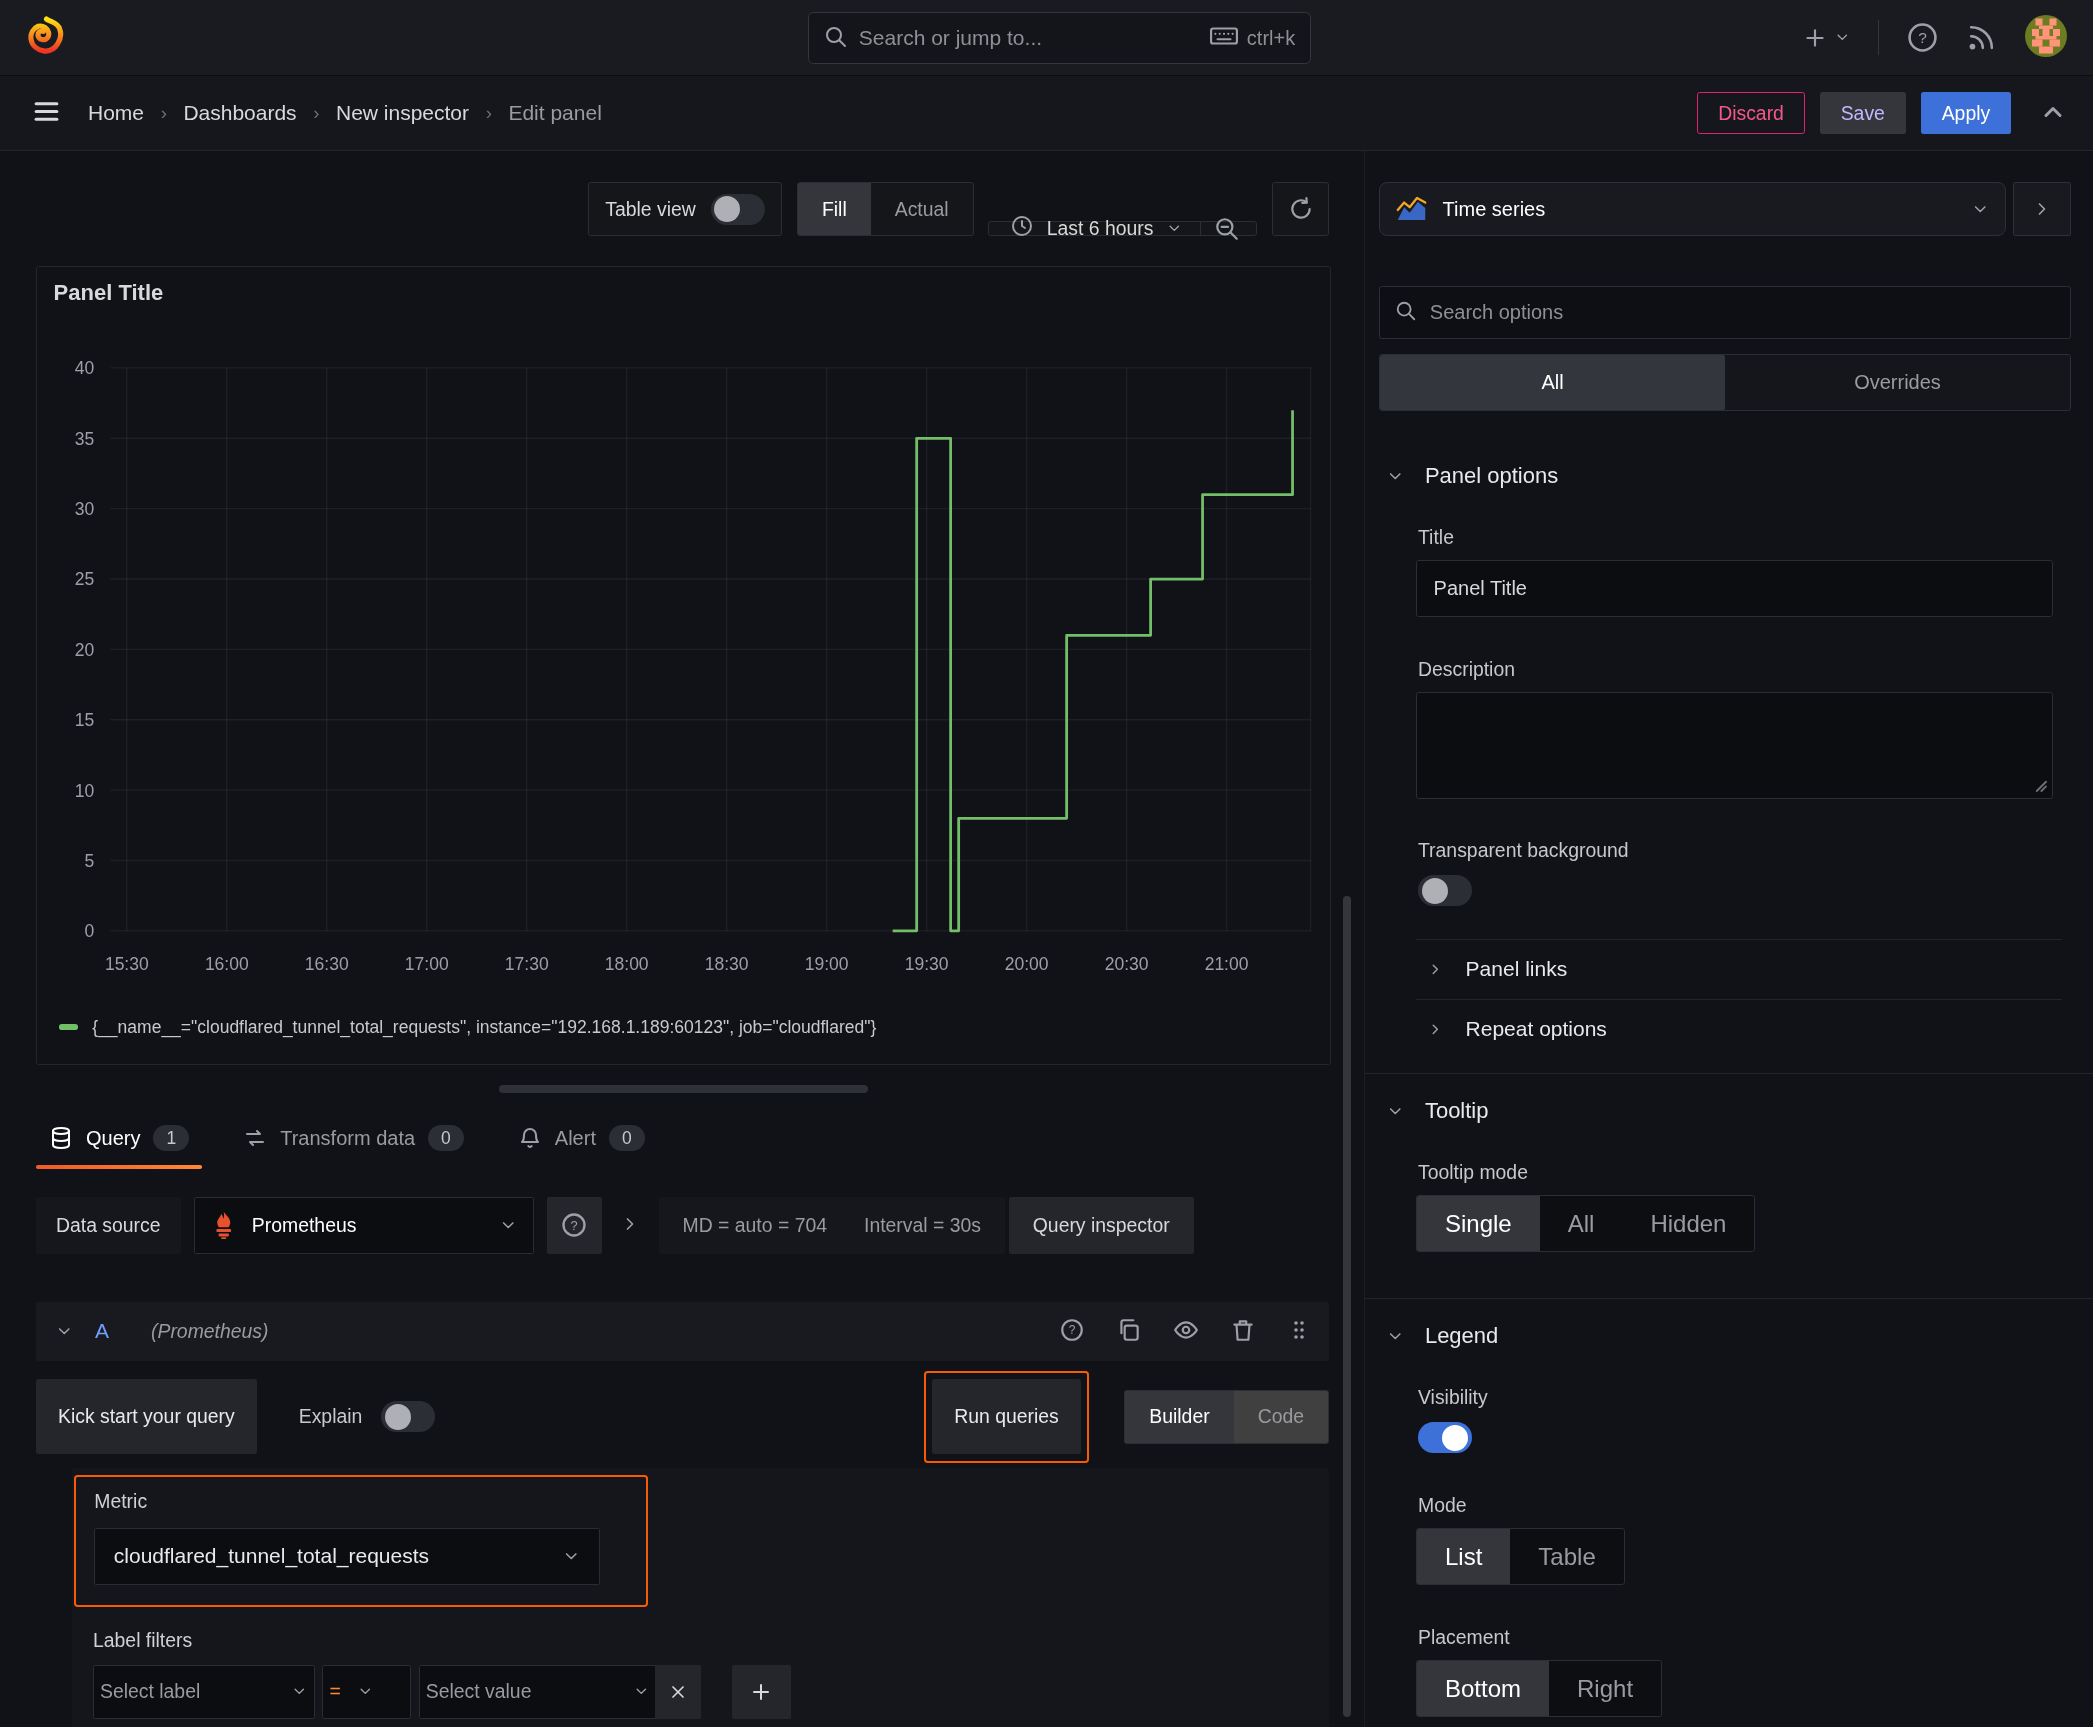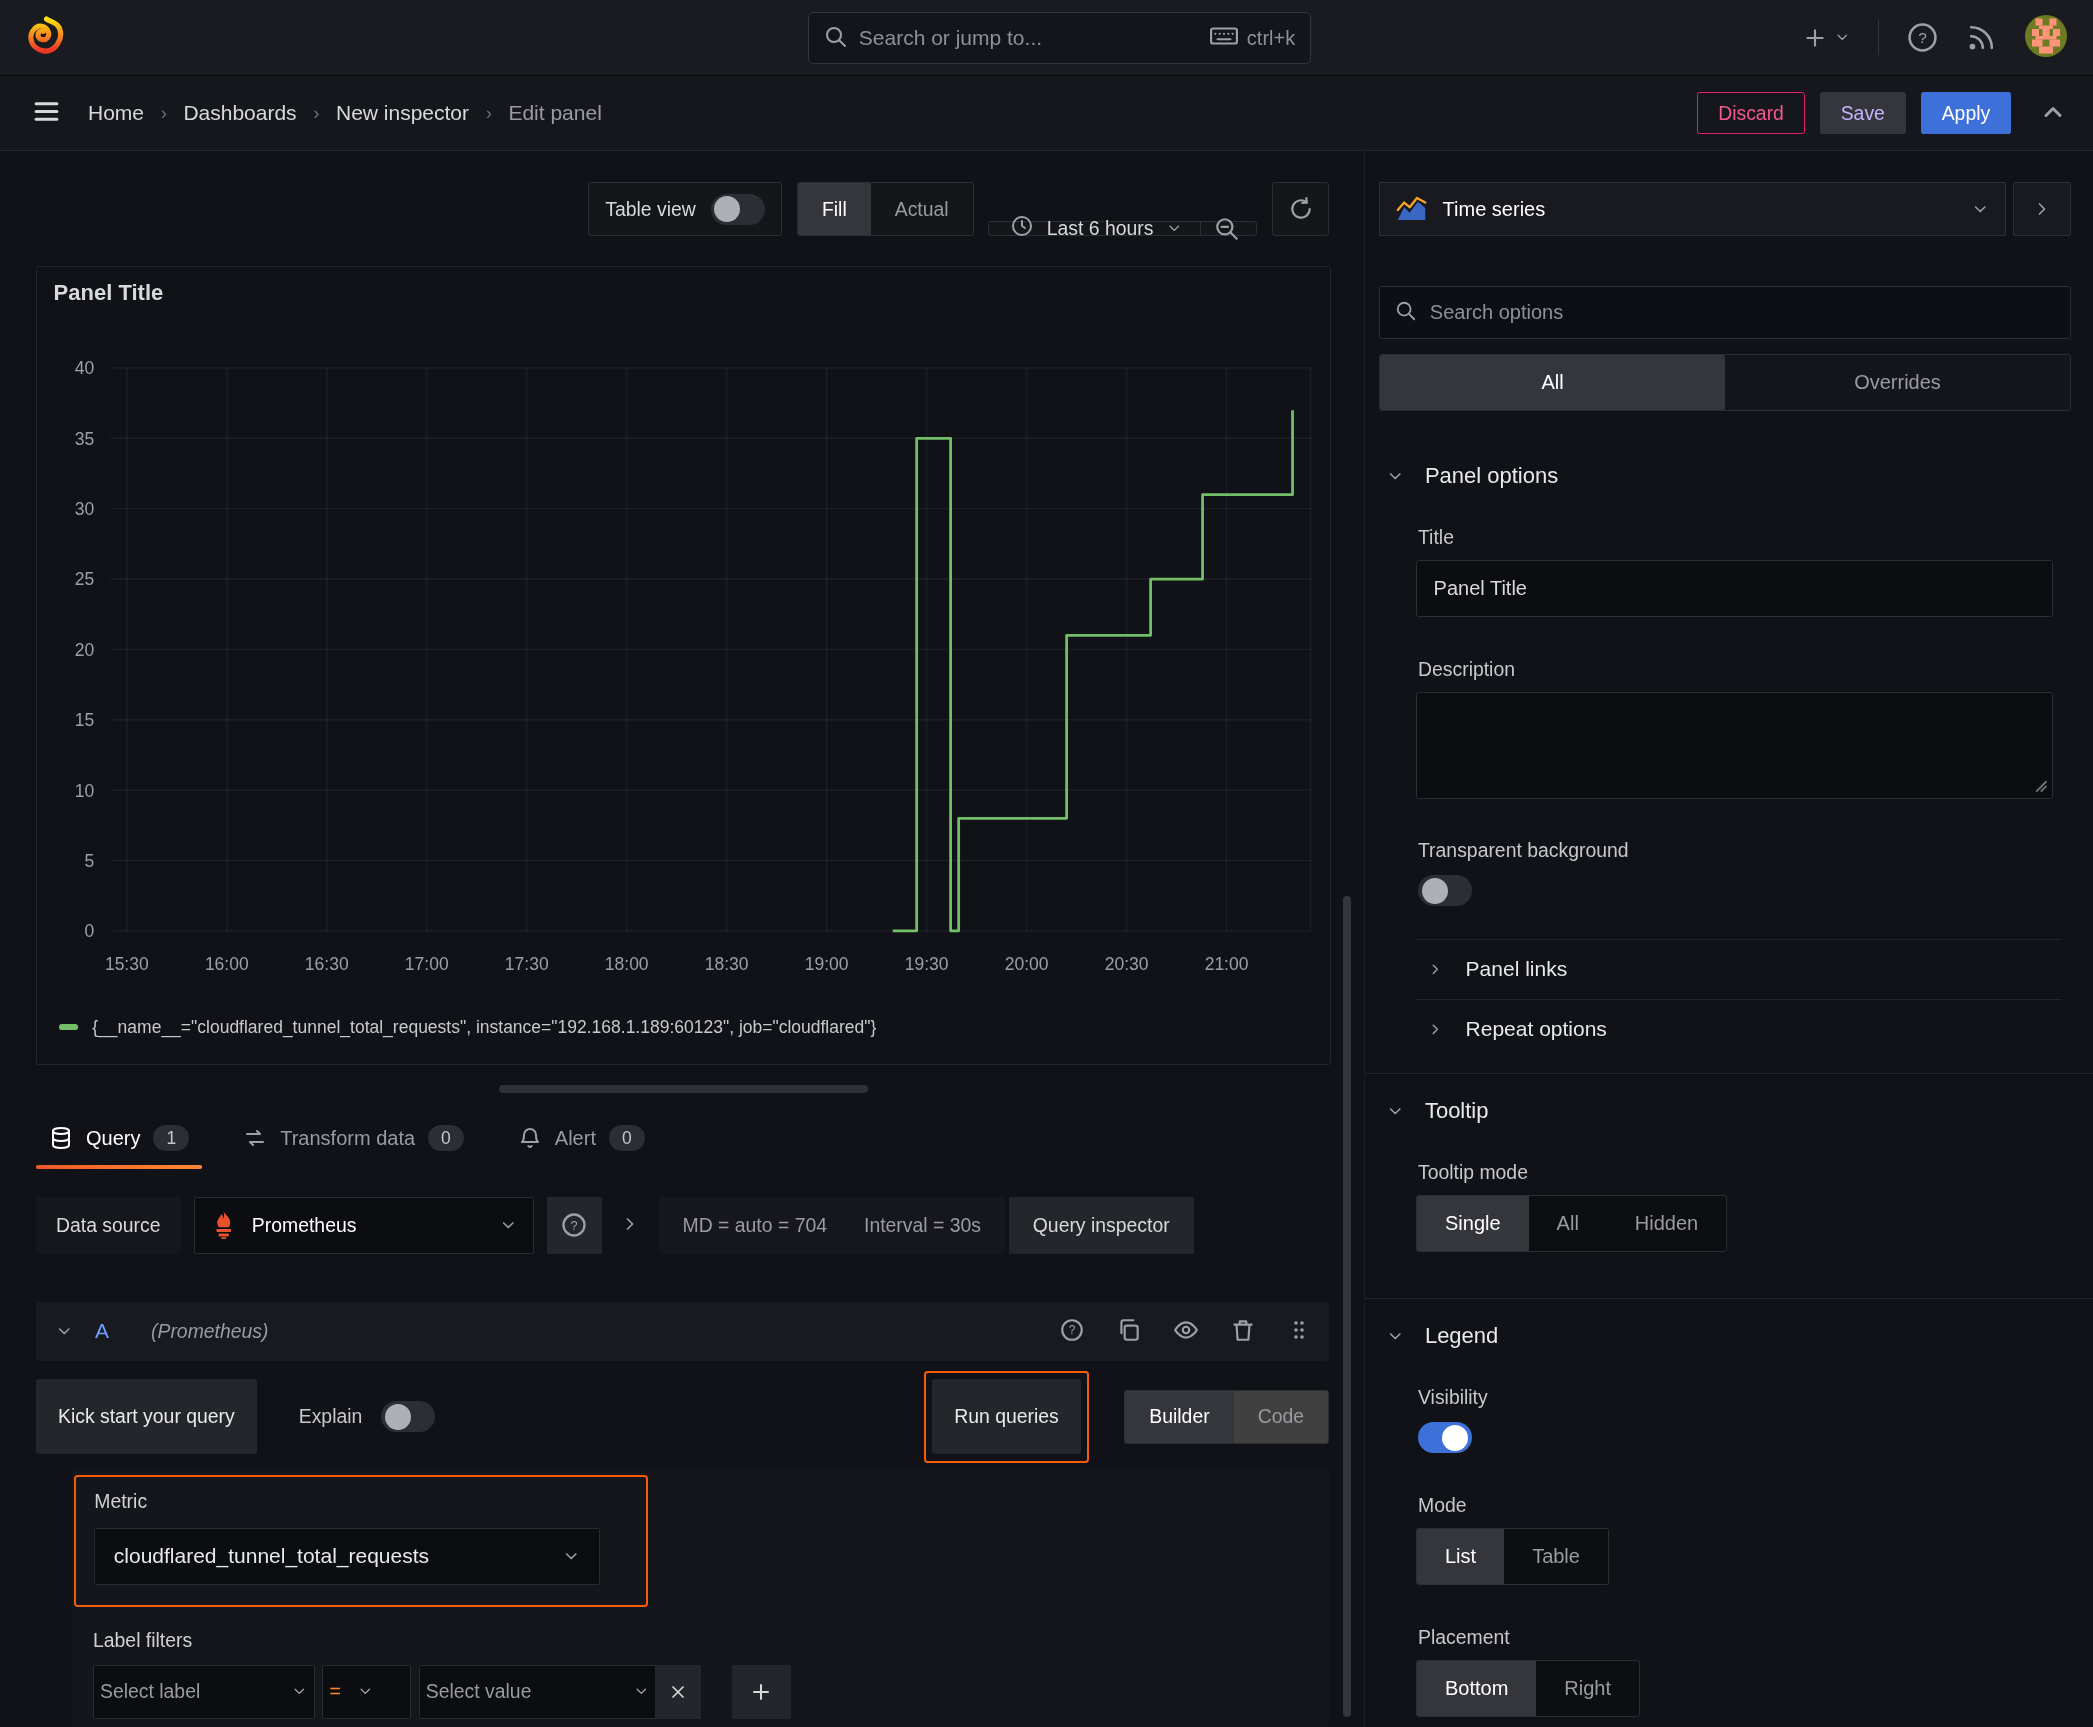"Time series" .viz-pick { border-radius: 1px -> 8px }
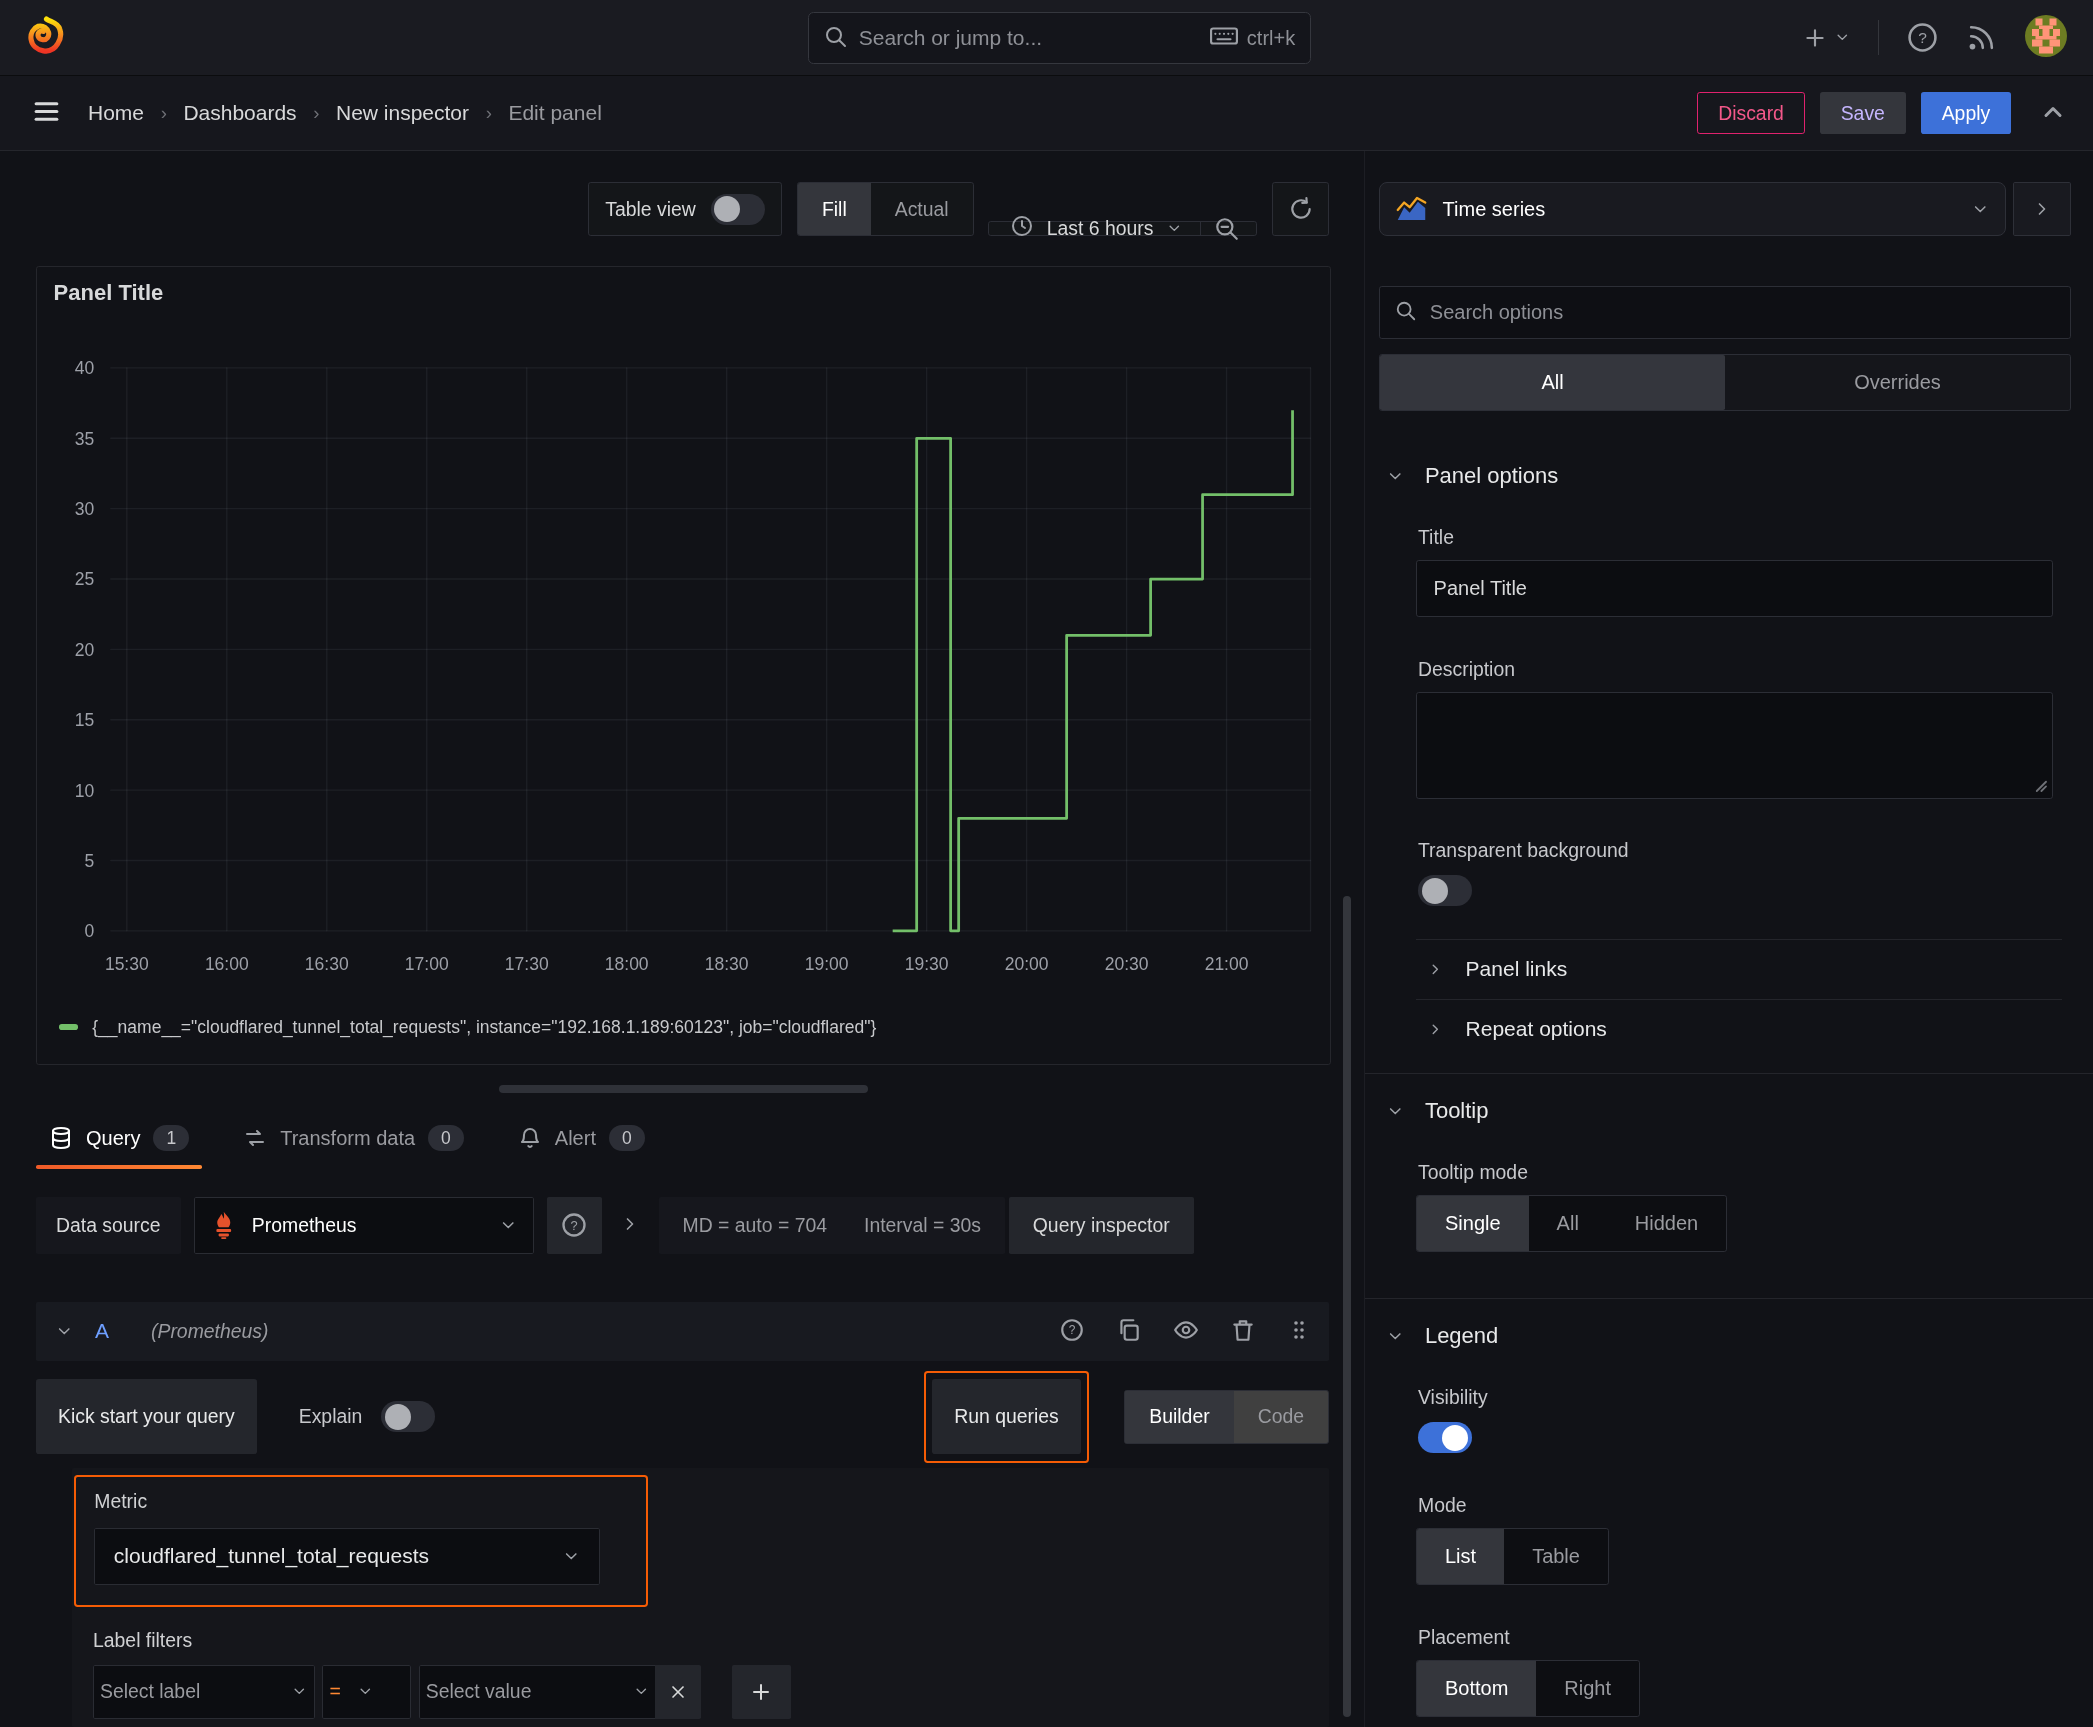"Single" .segbox .seg { font-size: 20px -> 24px }
